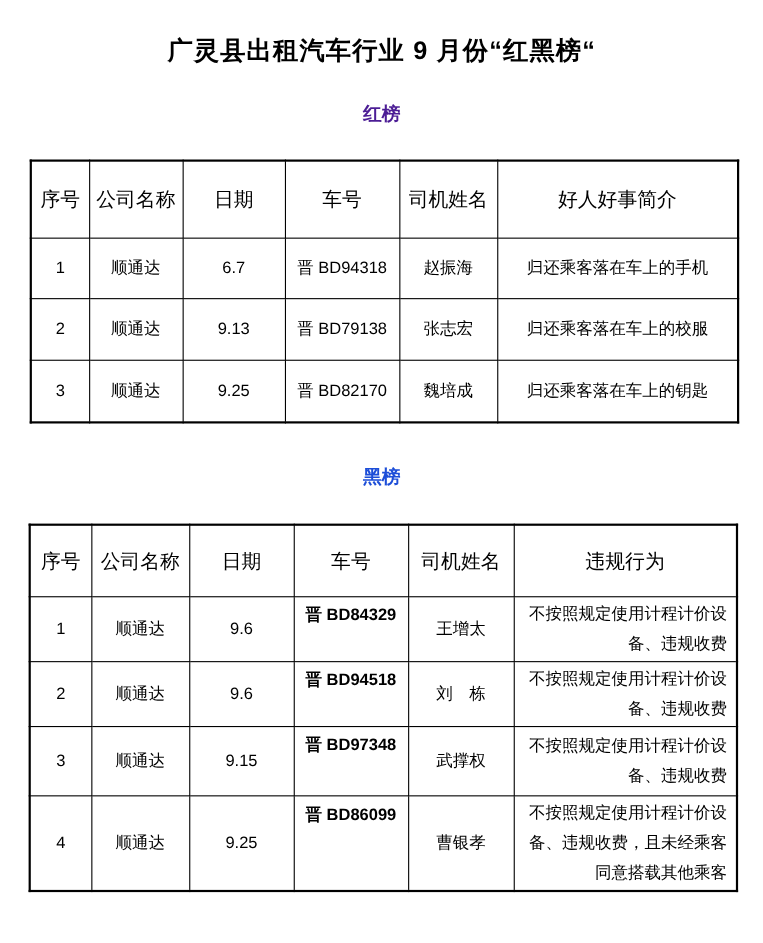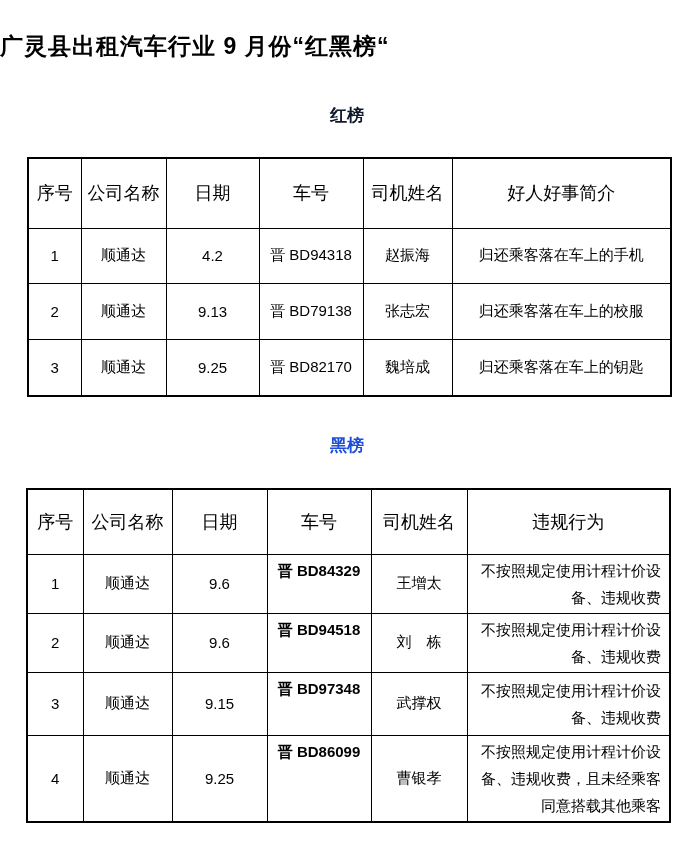"广灵县出租汽车行业 9 月份“红黑榜“" .doc-title { text-align: left -> center }
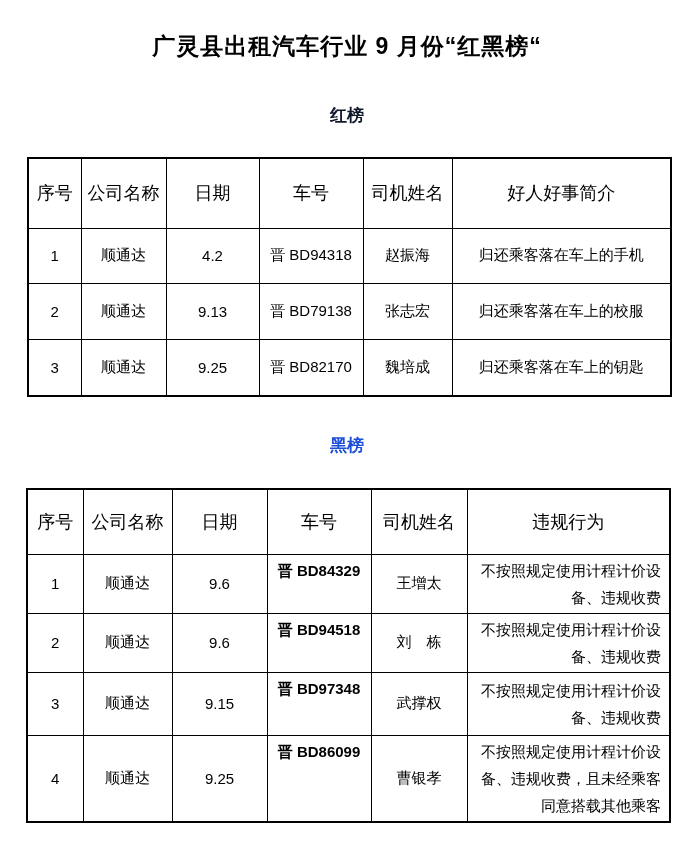"红榜" .section-label.red { color: #0f172a -> #4c1d95; margin-top: 42px -> 30px }
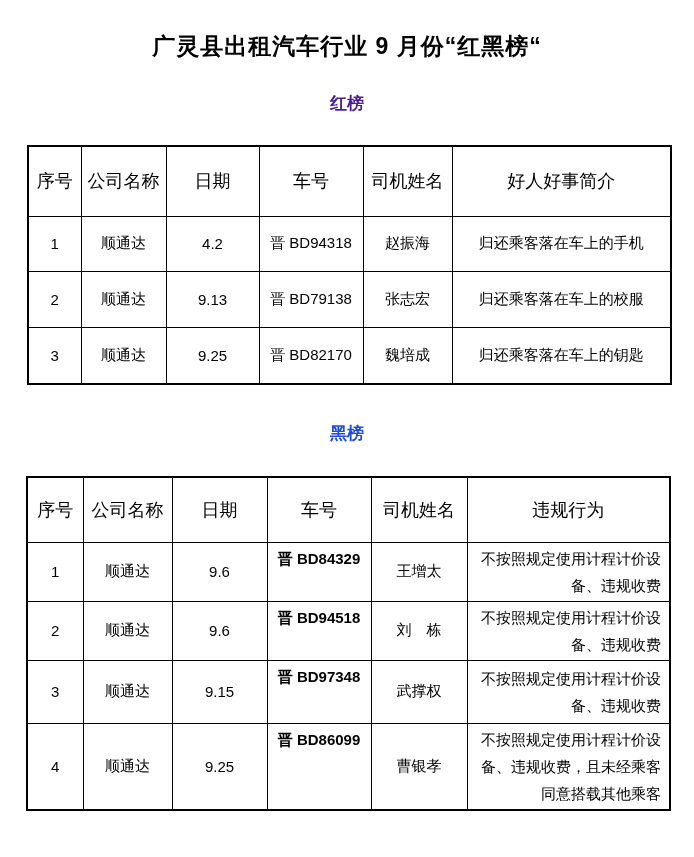"4.2" td.cell-date { text: 4.2 -> 6.7 }
